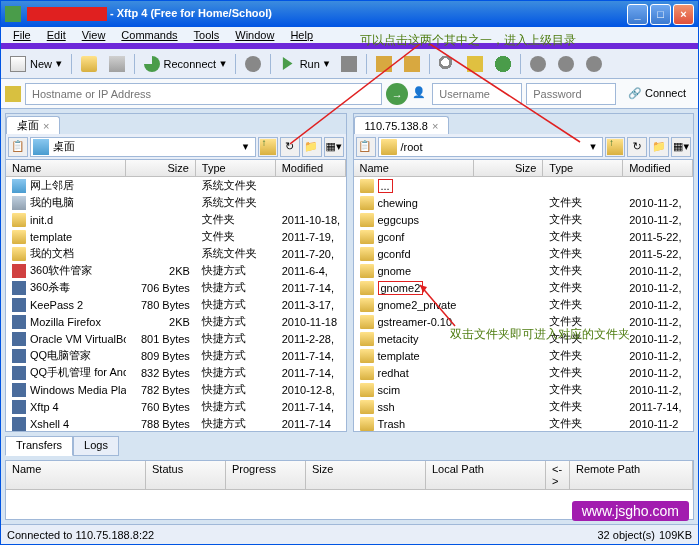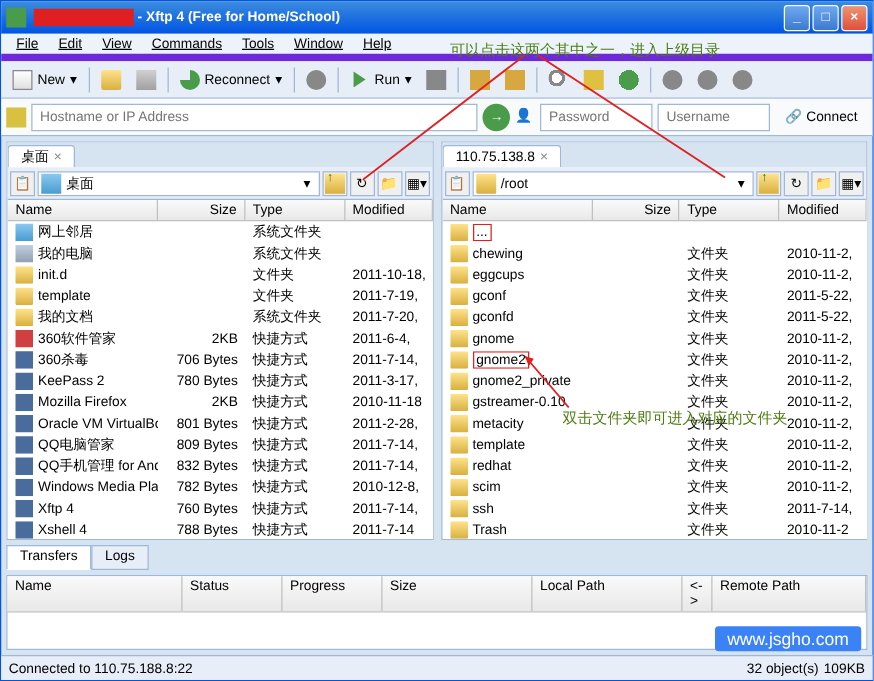"Password" input.addr-input { order: before "Username" -> after "Username" }
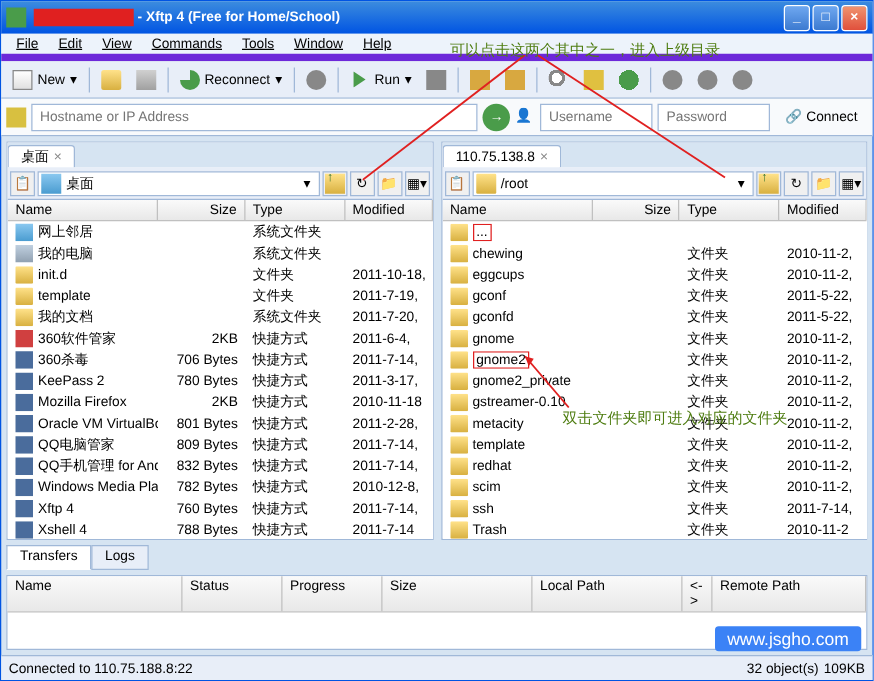"www.jsgho.com" .wm-bot { background: #3b82f6 -> #a21caf }
